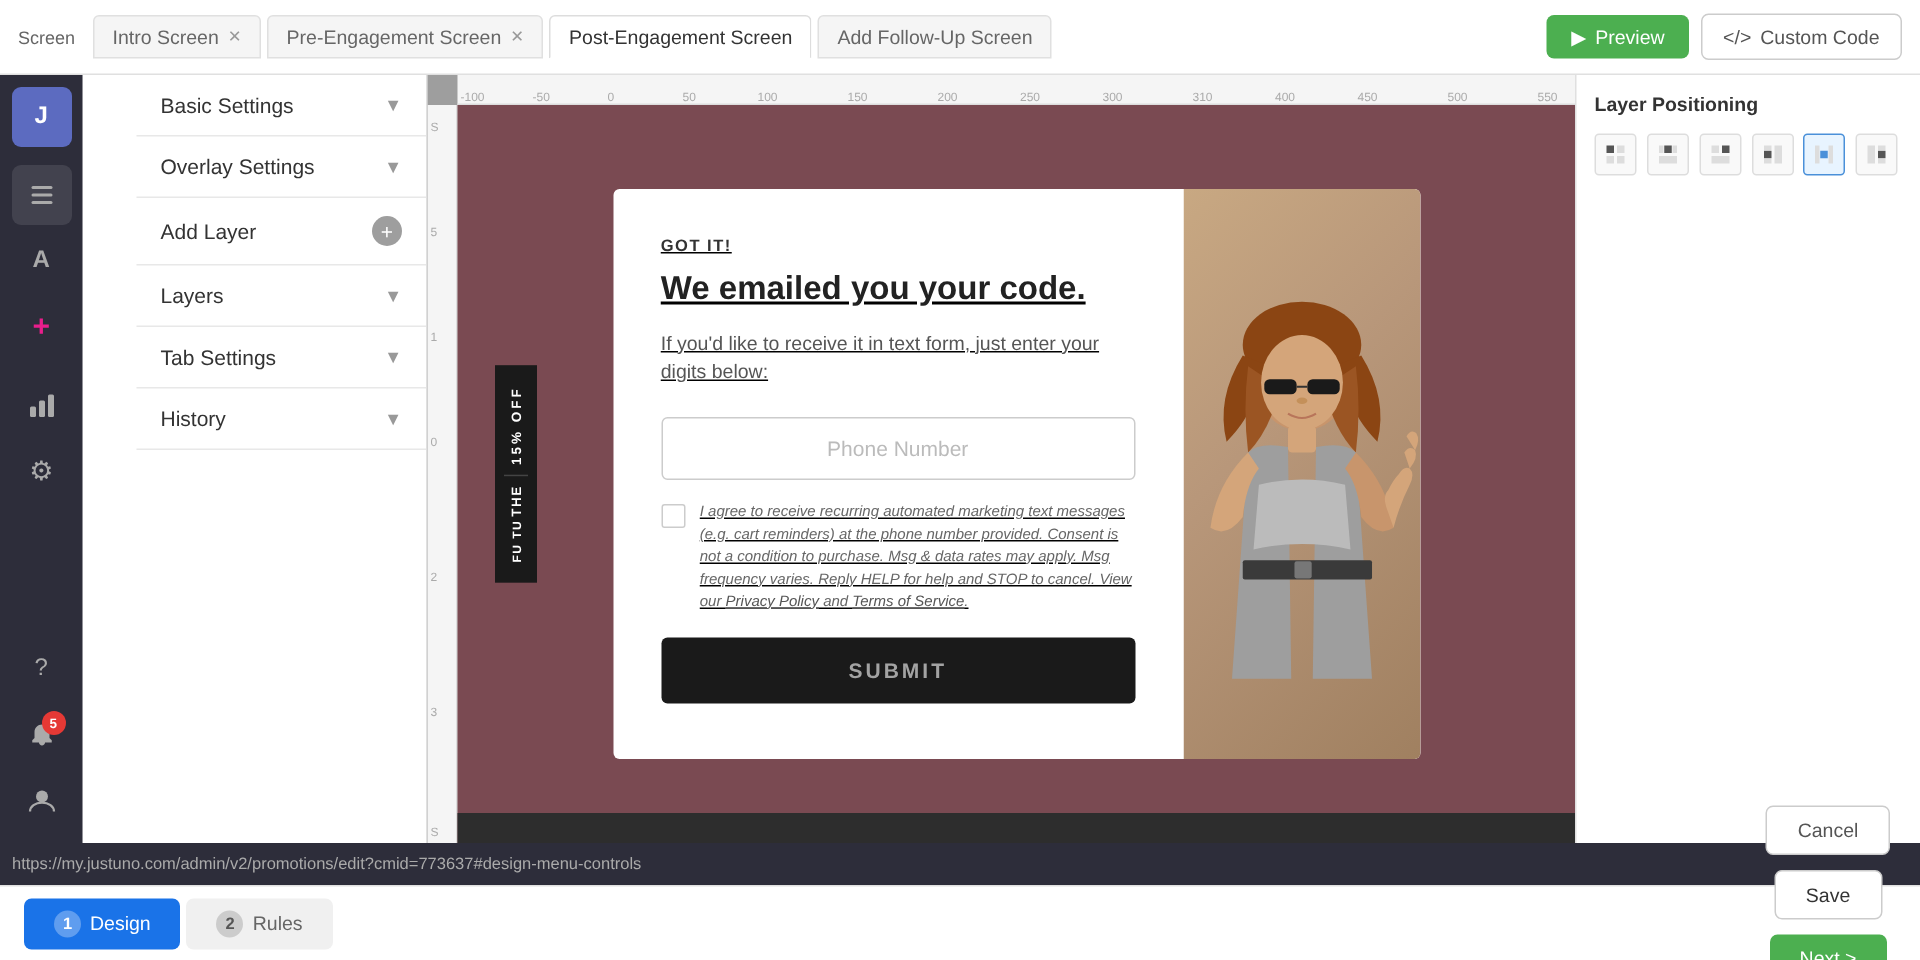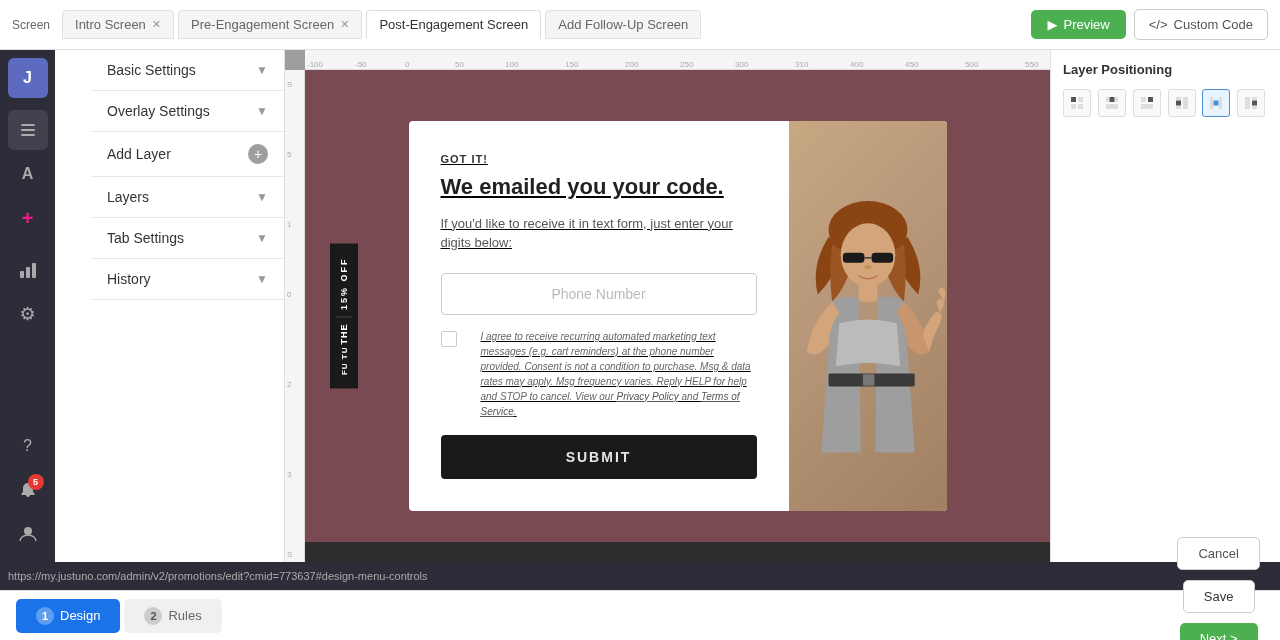"I agree to receive recurring" .consent-row { gap: 24px -> 10px }
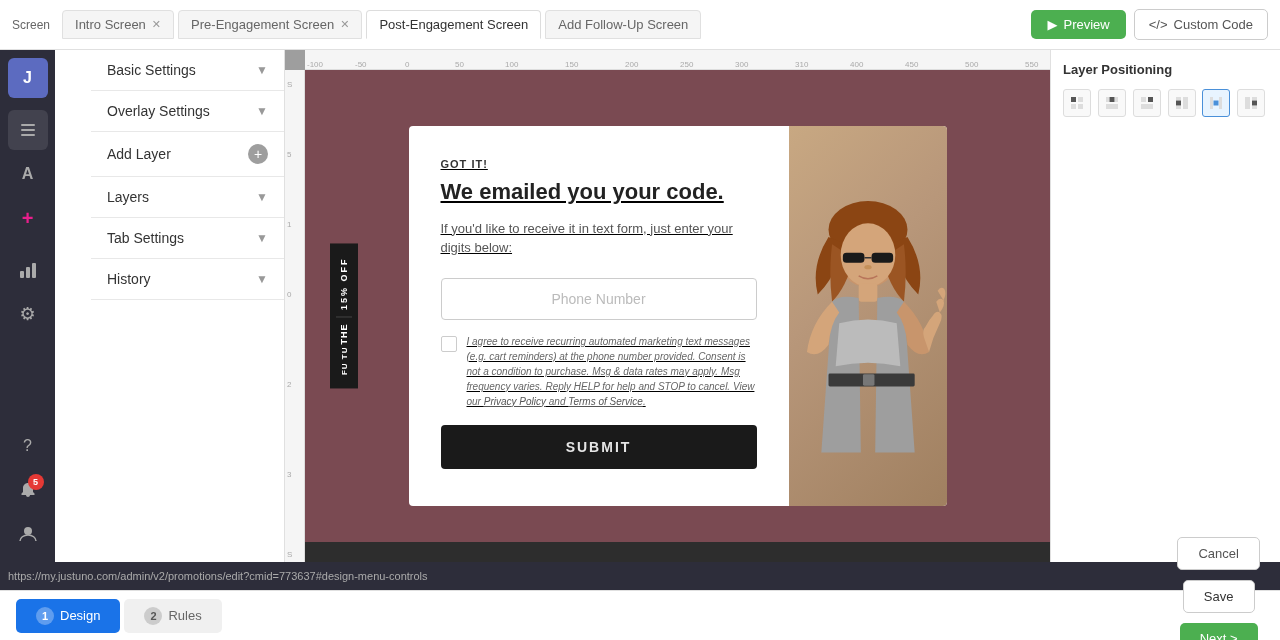"SUBMIT" .submit-btn { color: #e5e5e5 -> #a3a3a3 }
